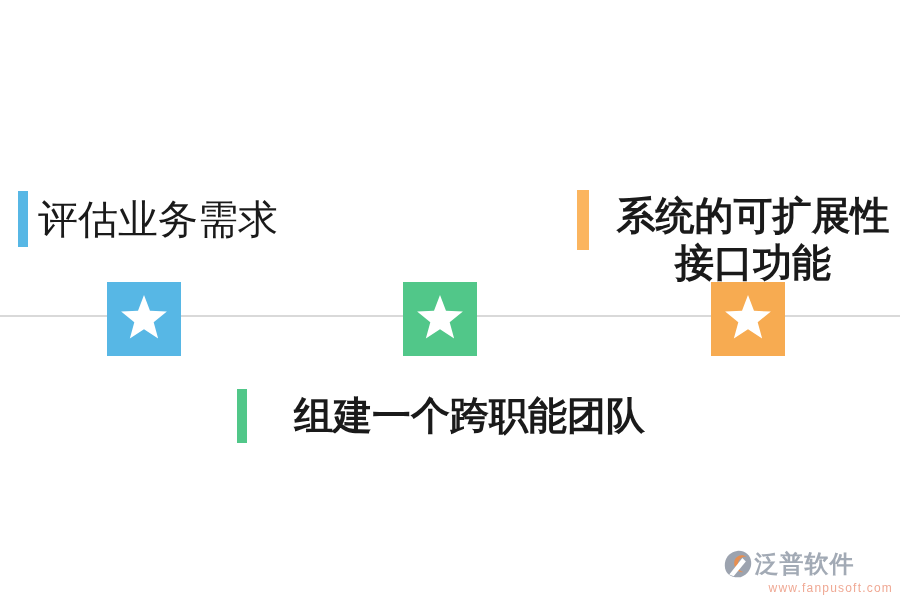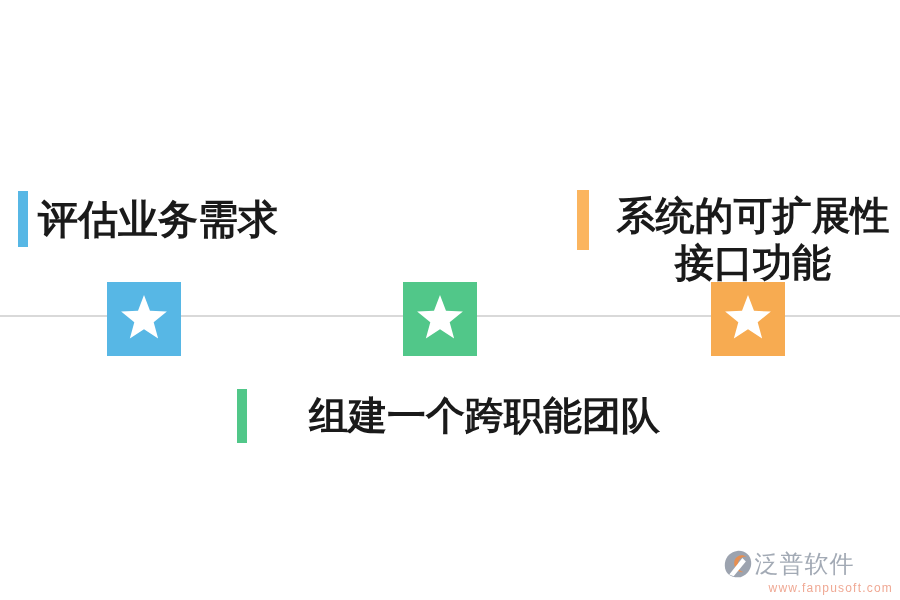"评估业务需求" .callout-left .callout-text { font-weight: 700 -> 400 }
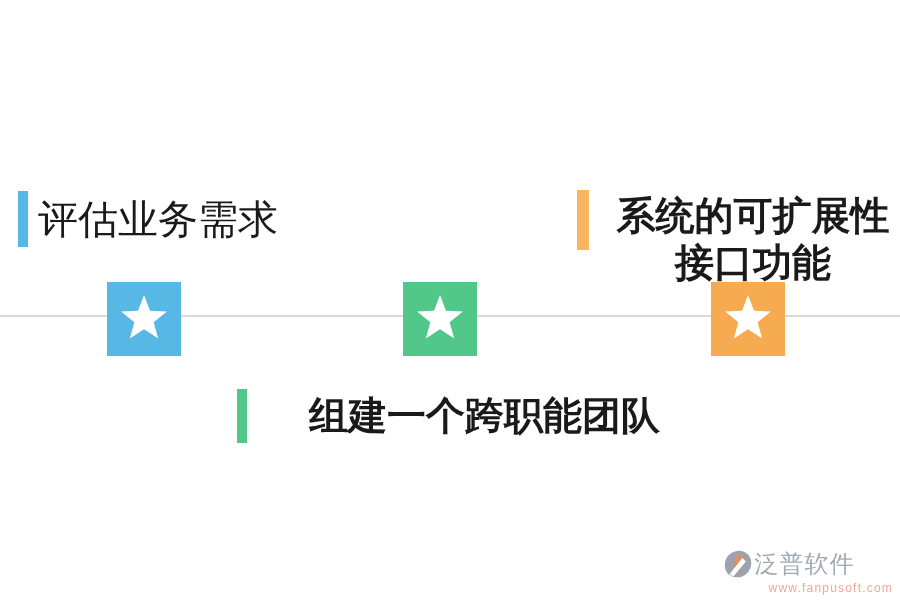"组建一个跨职能团队" .callout-bottom .callout-text { left: 72px -> 57px }
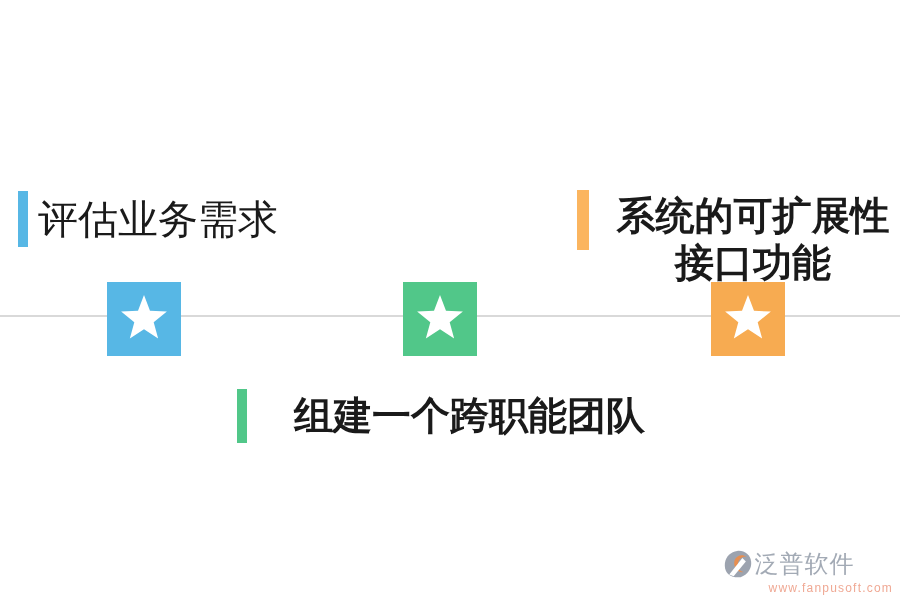"泛普软件" .wm-brand { font-weight: 400 -> 700 }
